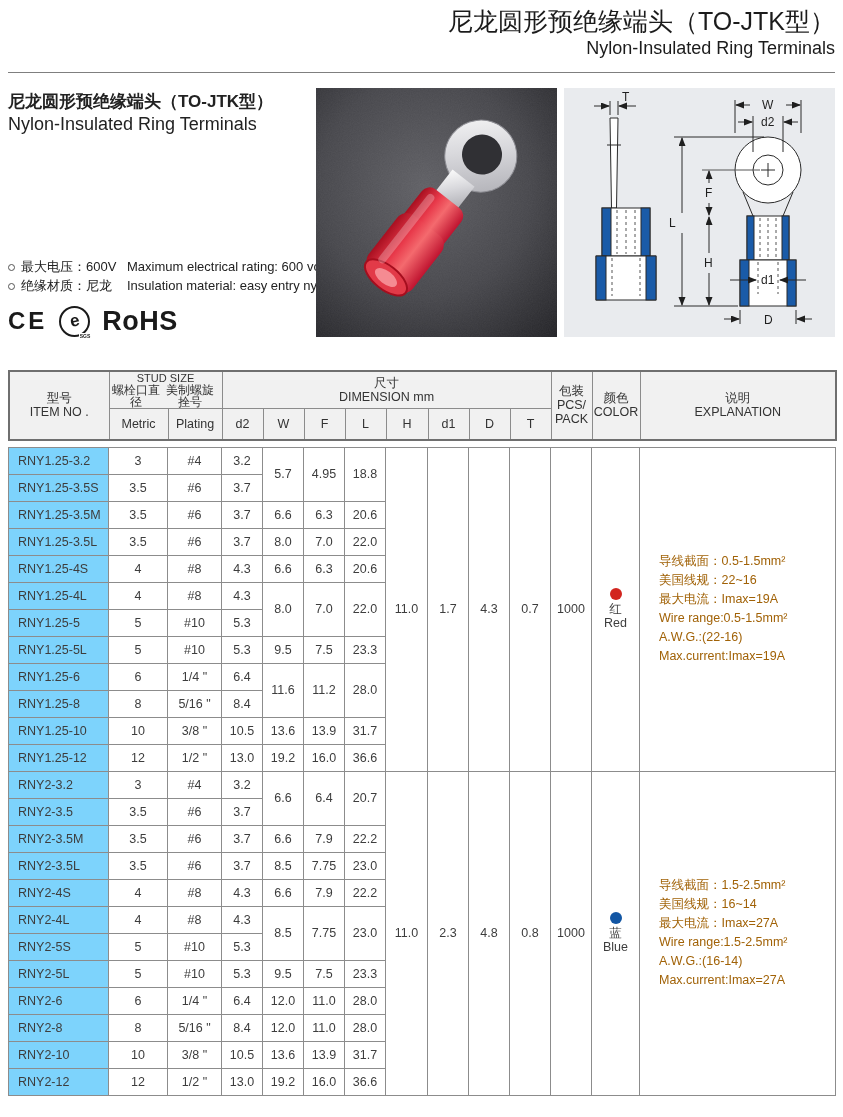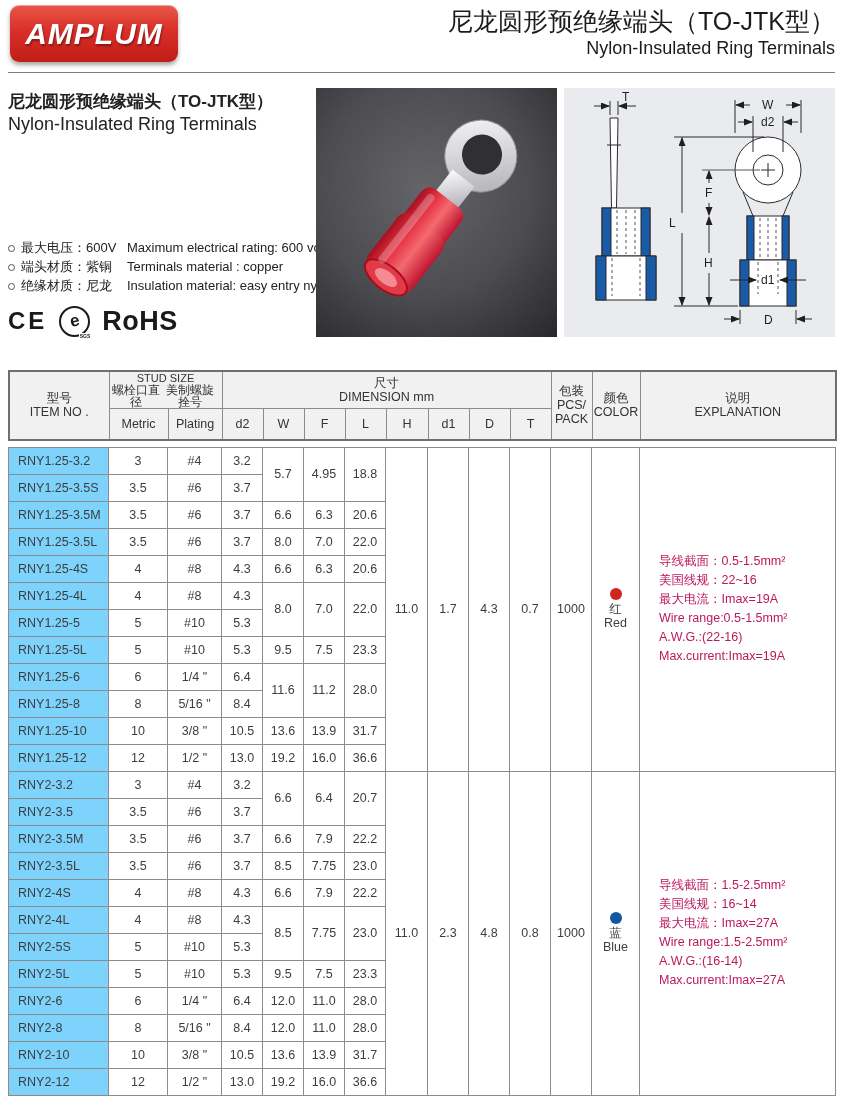"AMPLUM" div.logo { html: <div> <span>AMPLUM</span> </div> -> none }
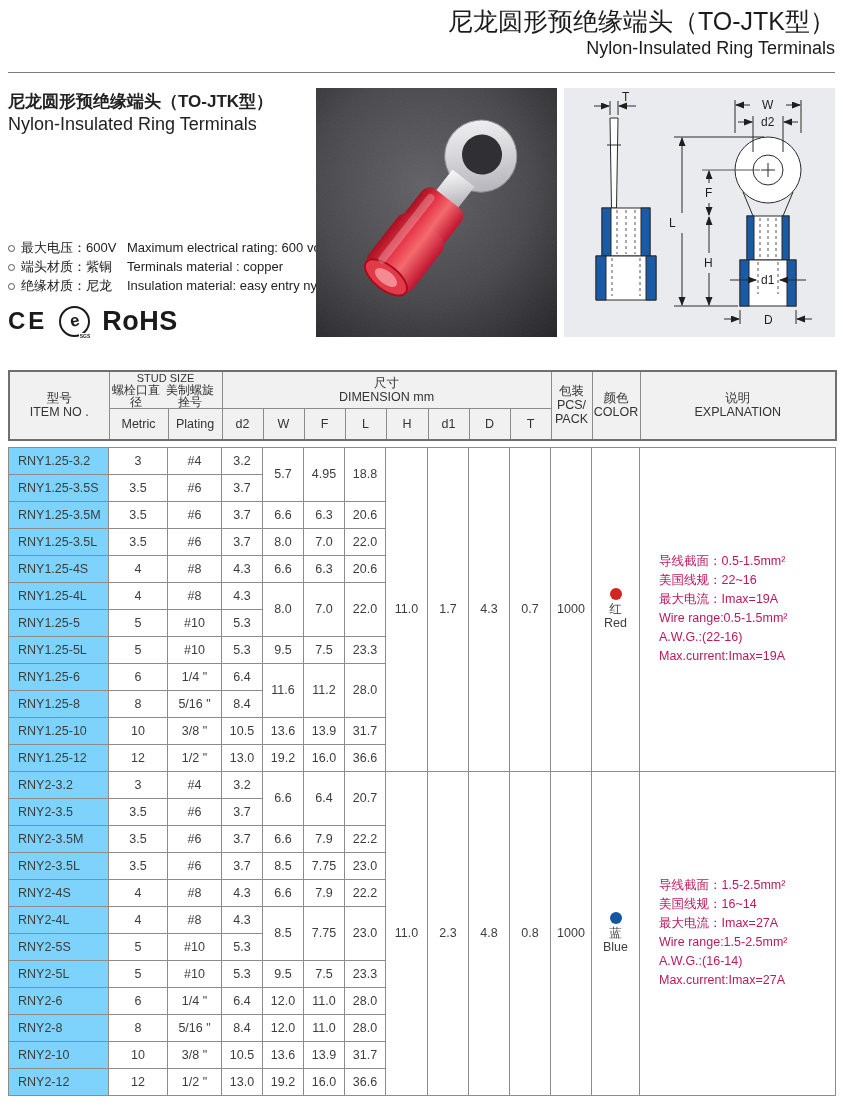"端头材质：紫铜" div.spec-row { html: <div> <span></span> <span>端头材质：紫铜</span> <span>Terminals material : copper</span> </div> -> none }
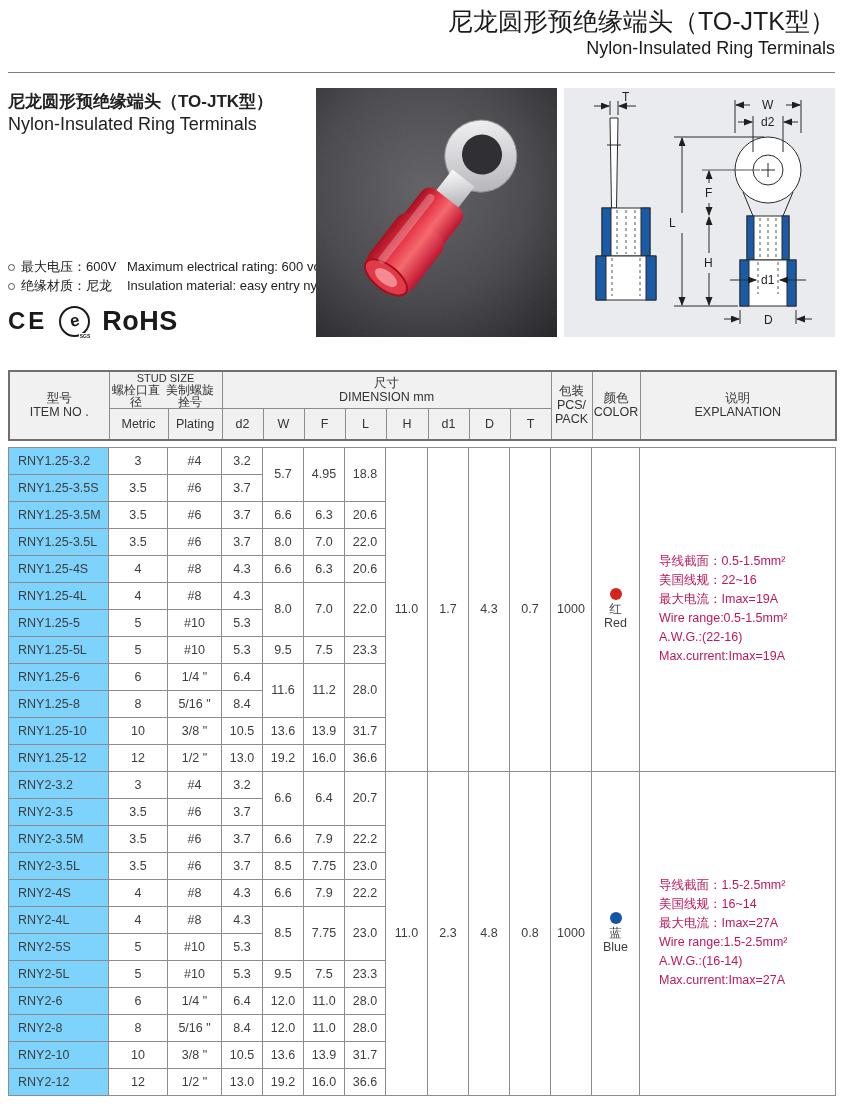"导线截面：0.5-1.5mm²" .btable td.expl { color: #be185d -> #a16207 }
